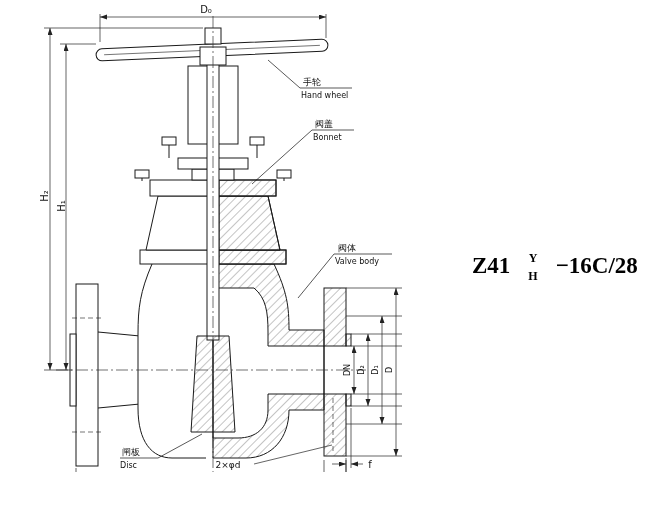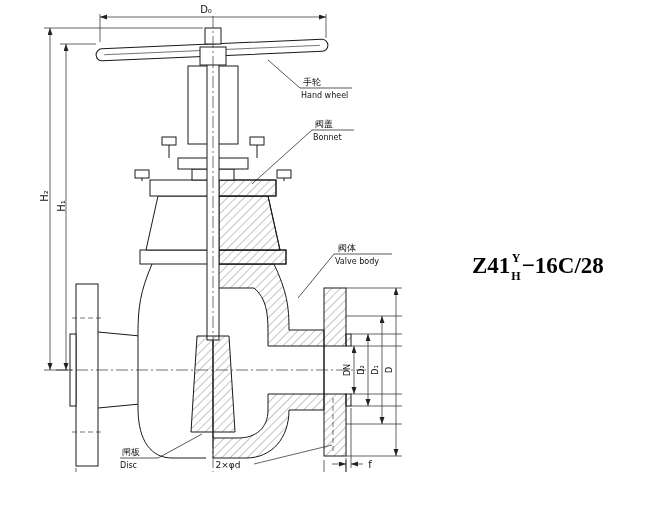"Z41" .model { gap: 1px -> 18px }
